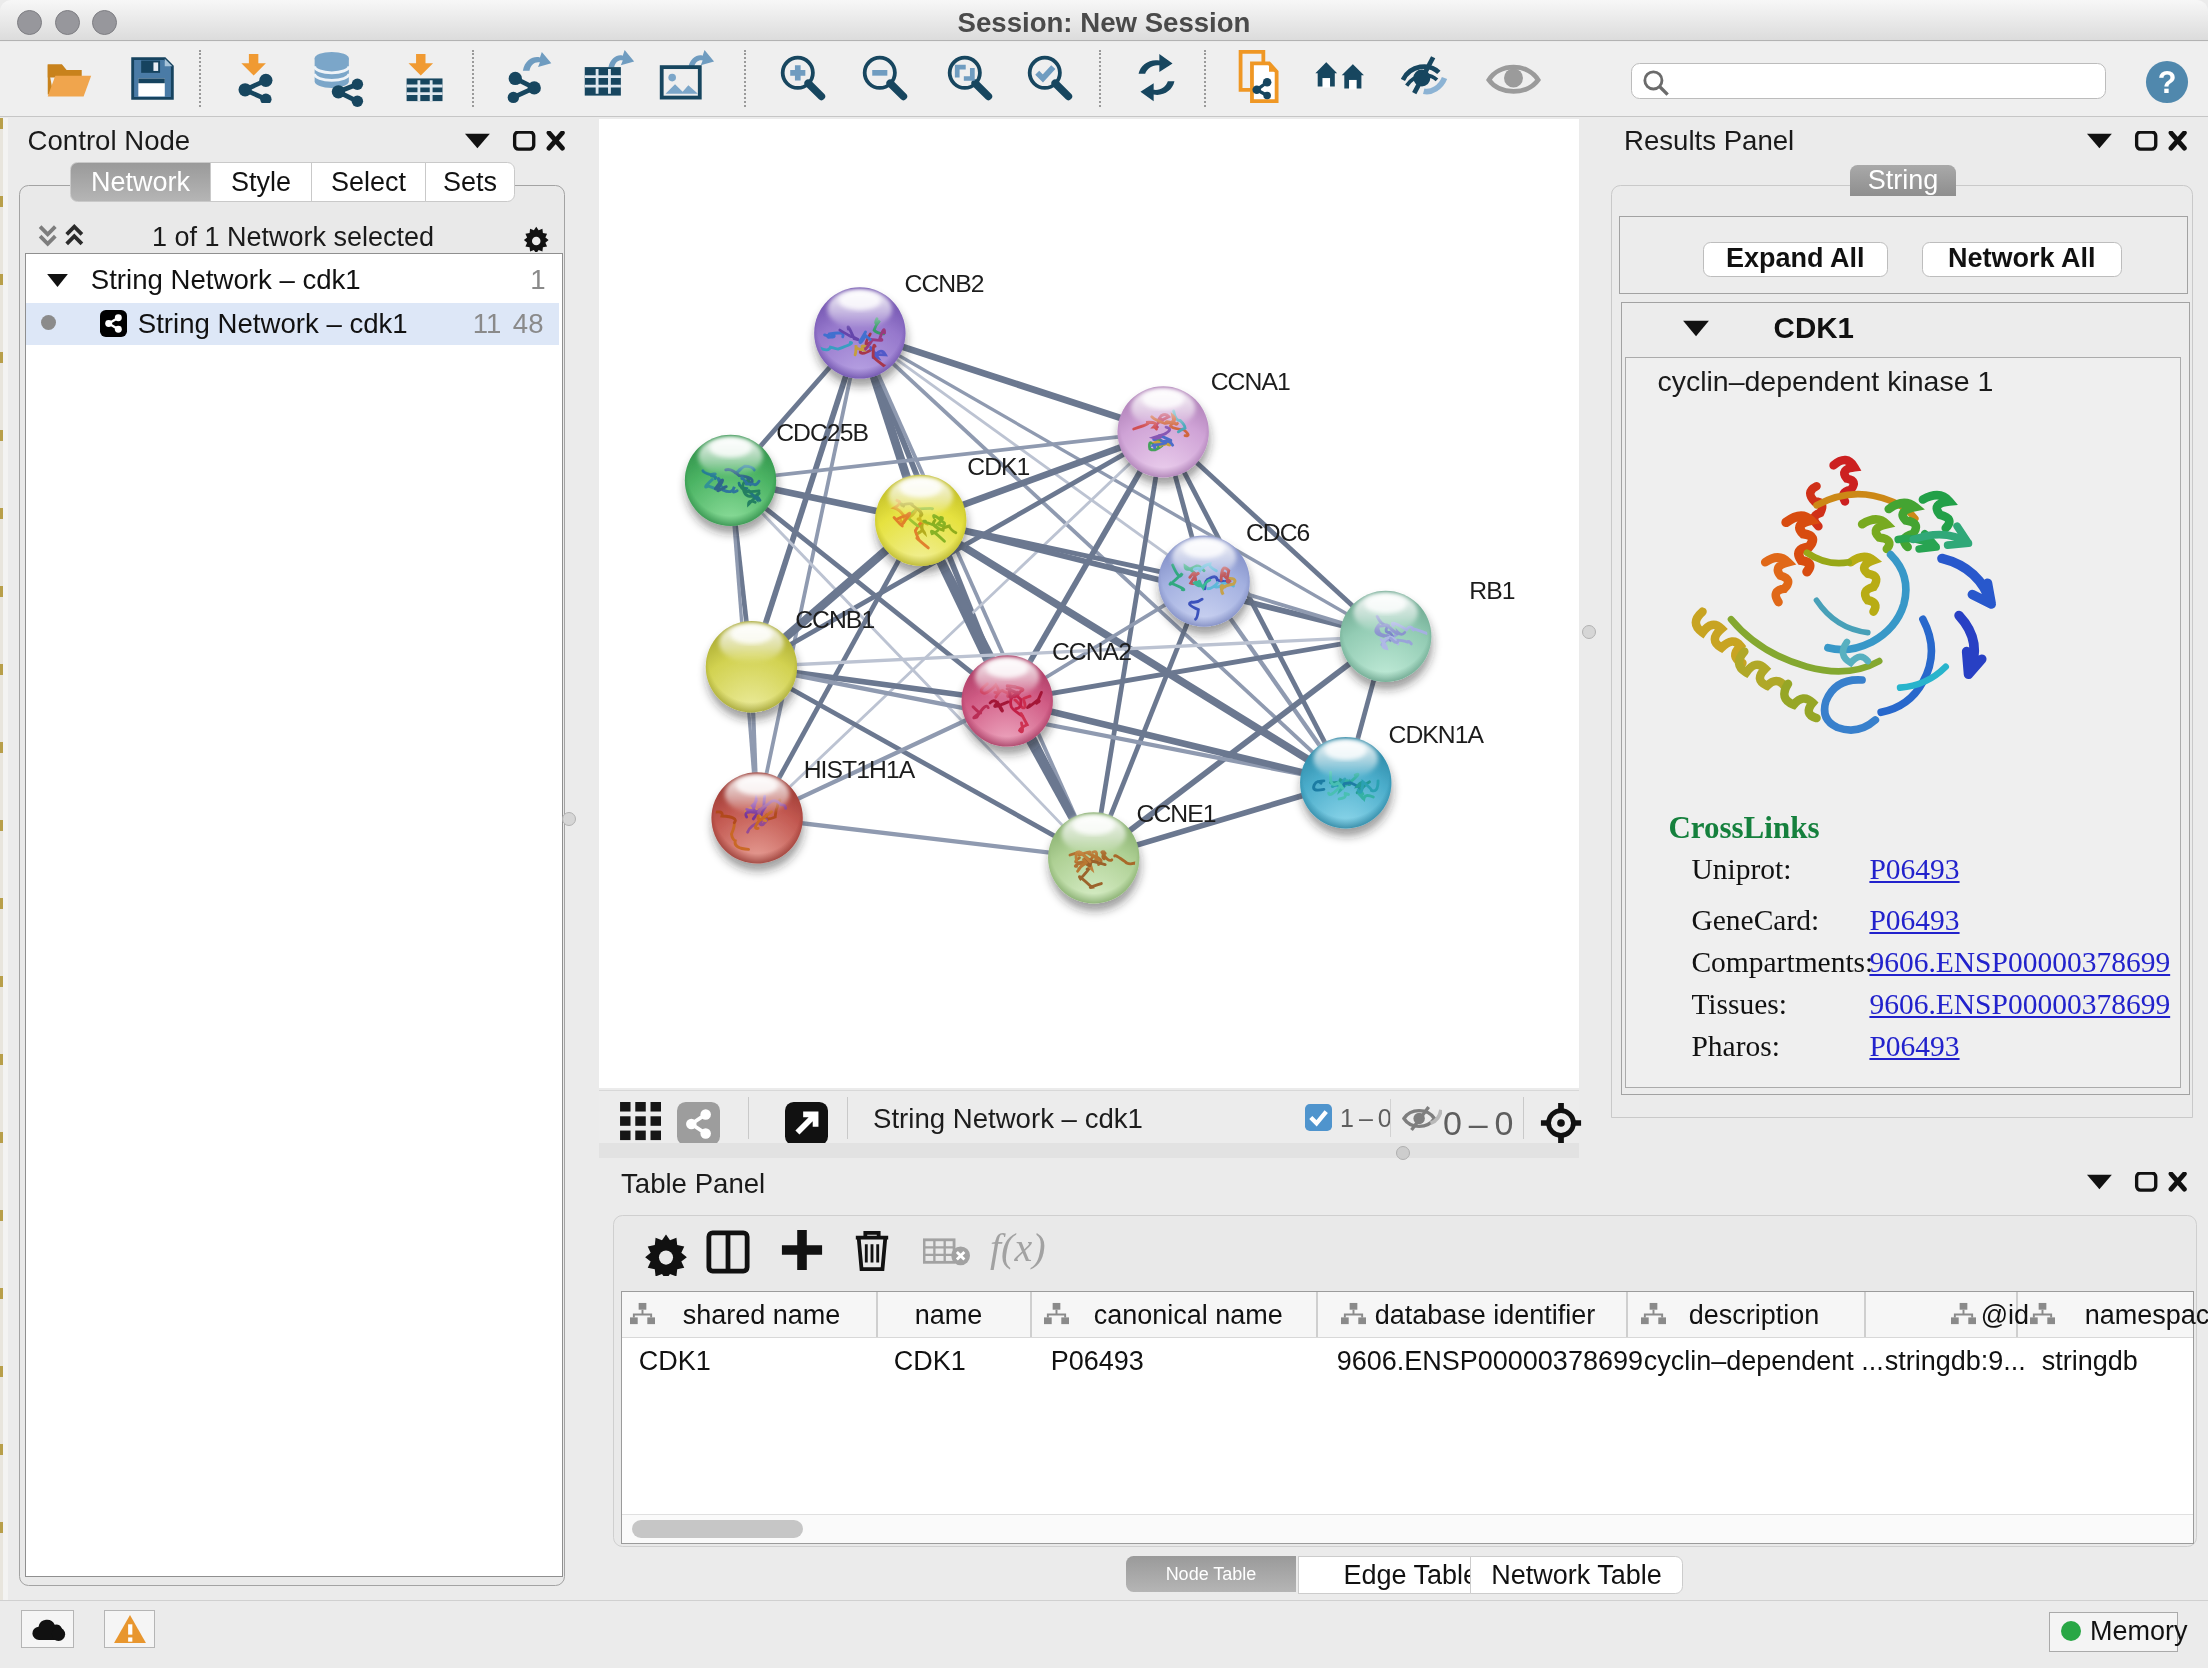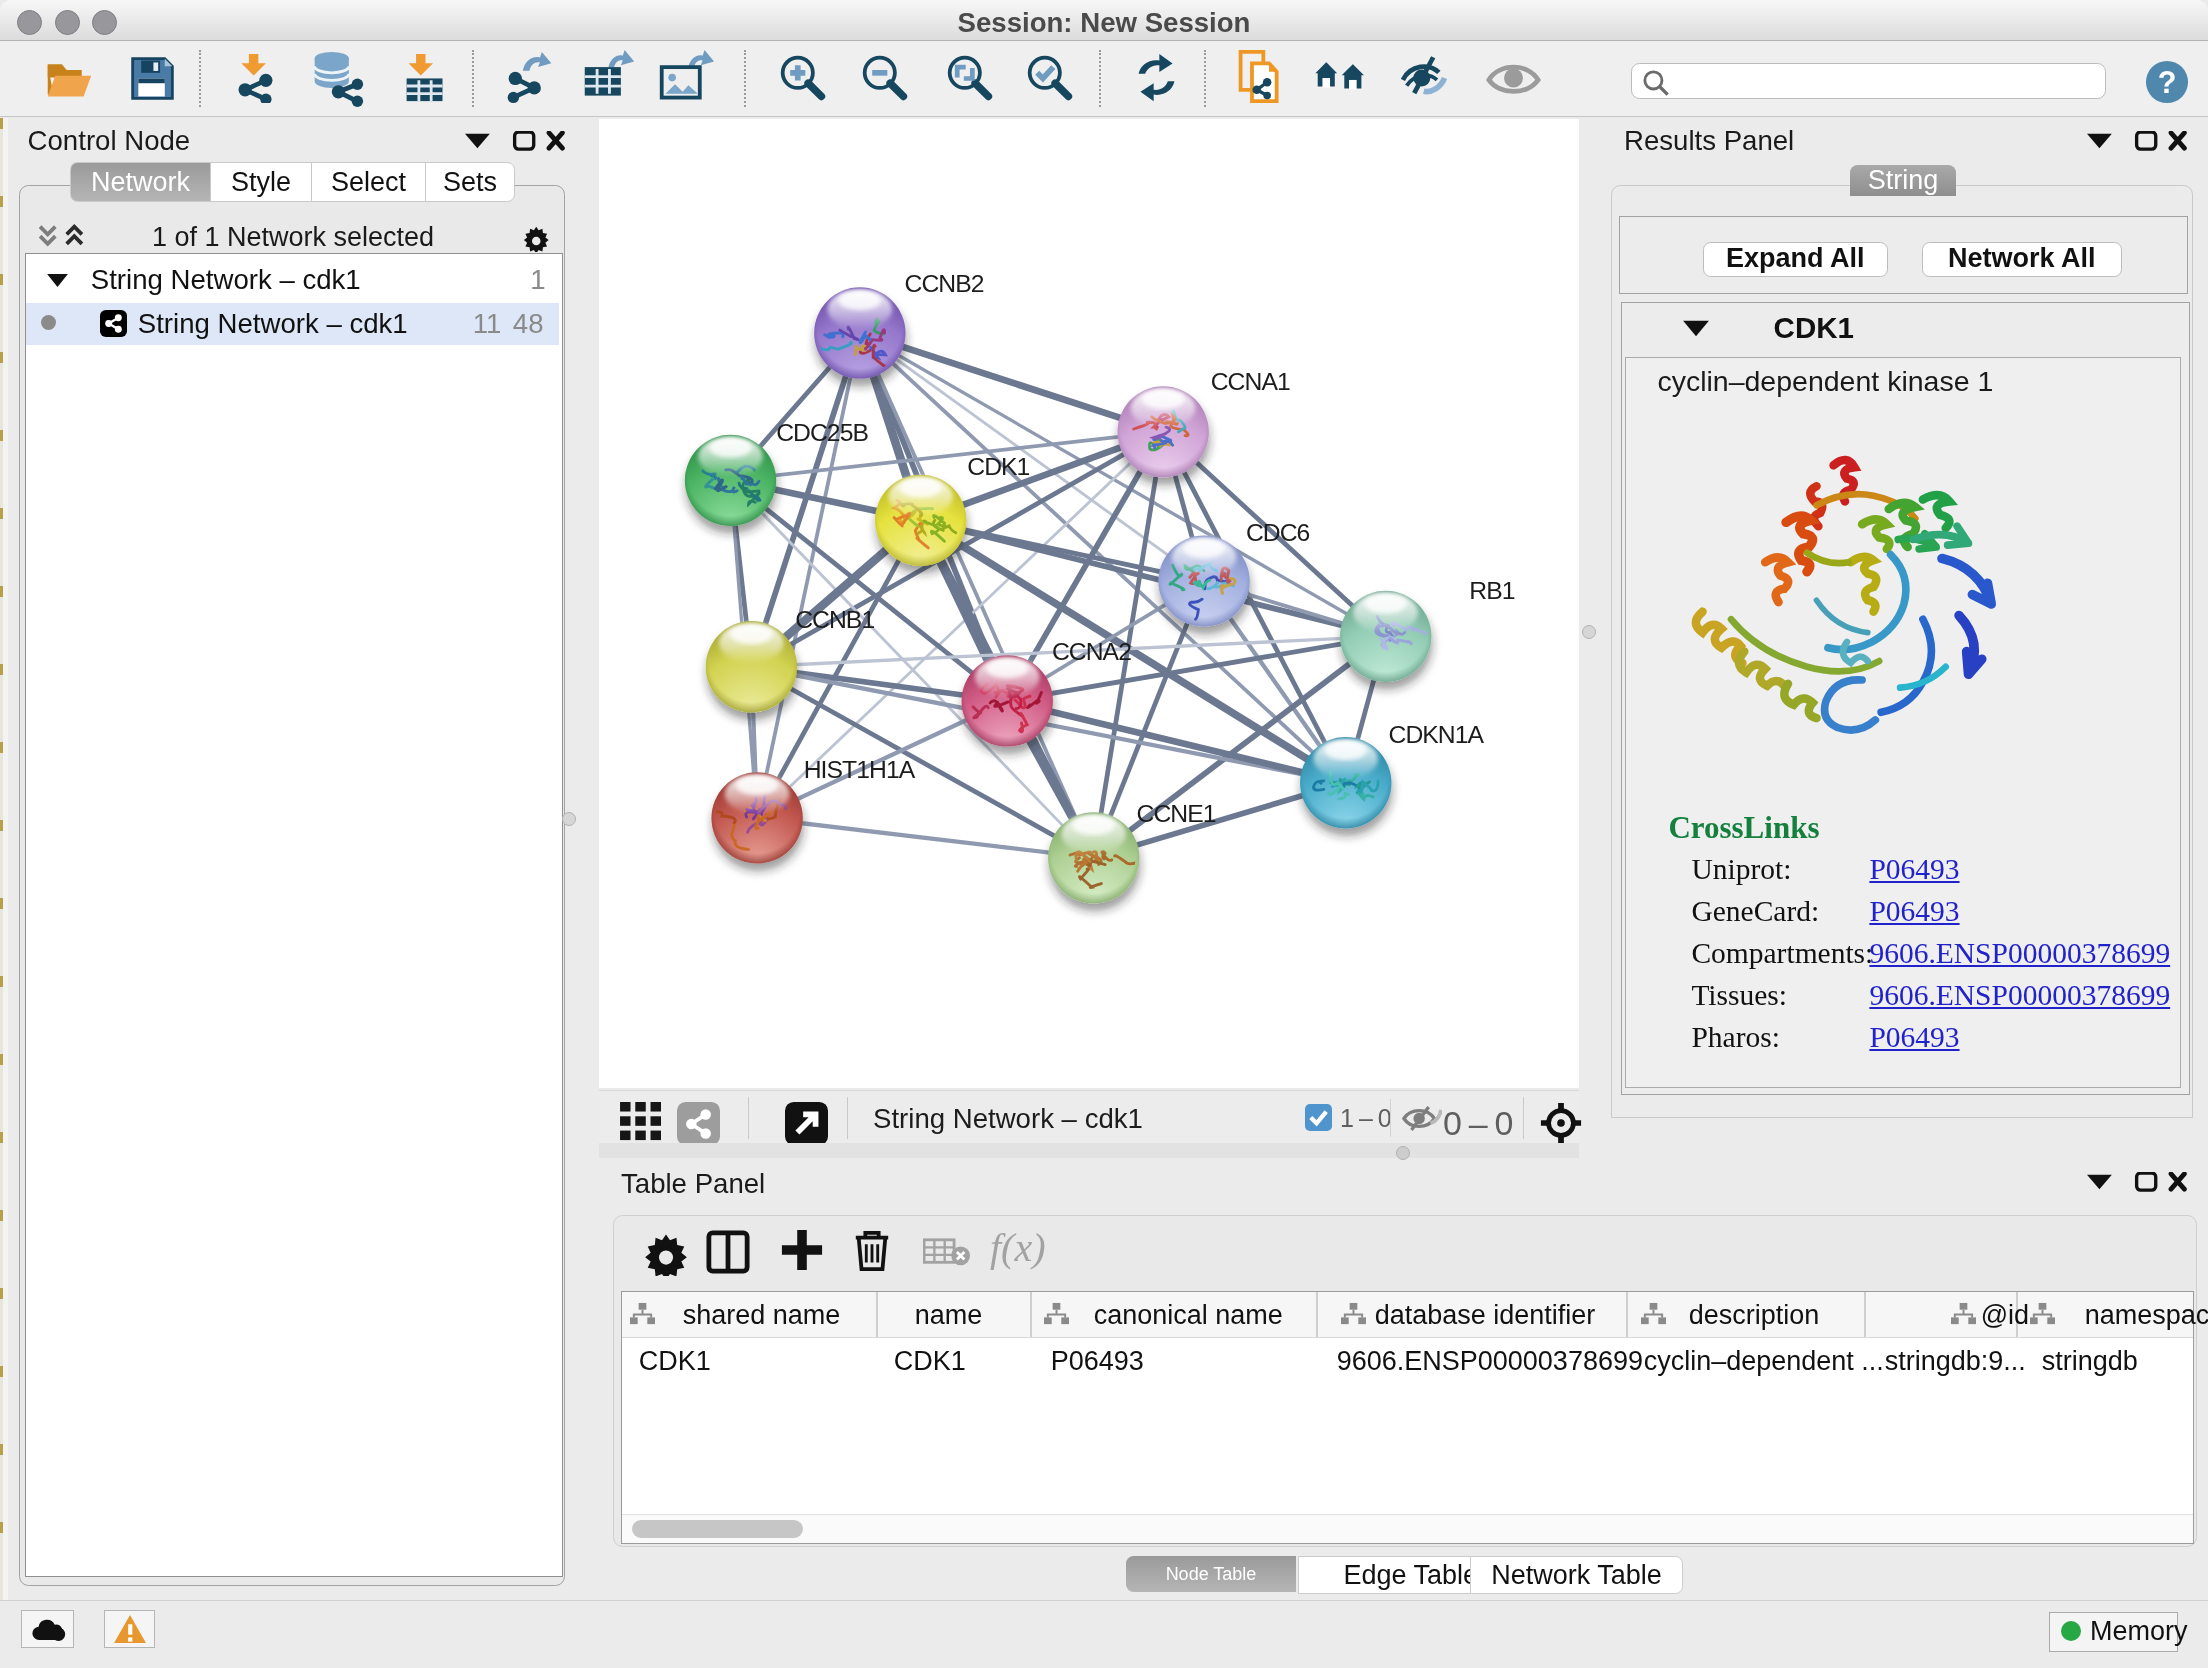"GeneCard:" div { margin-top: none -> 9px }
